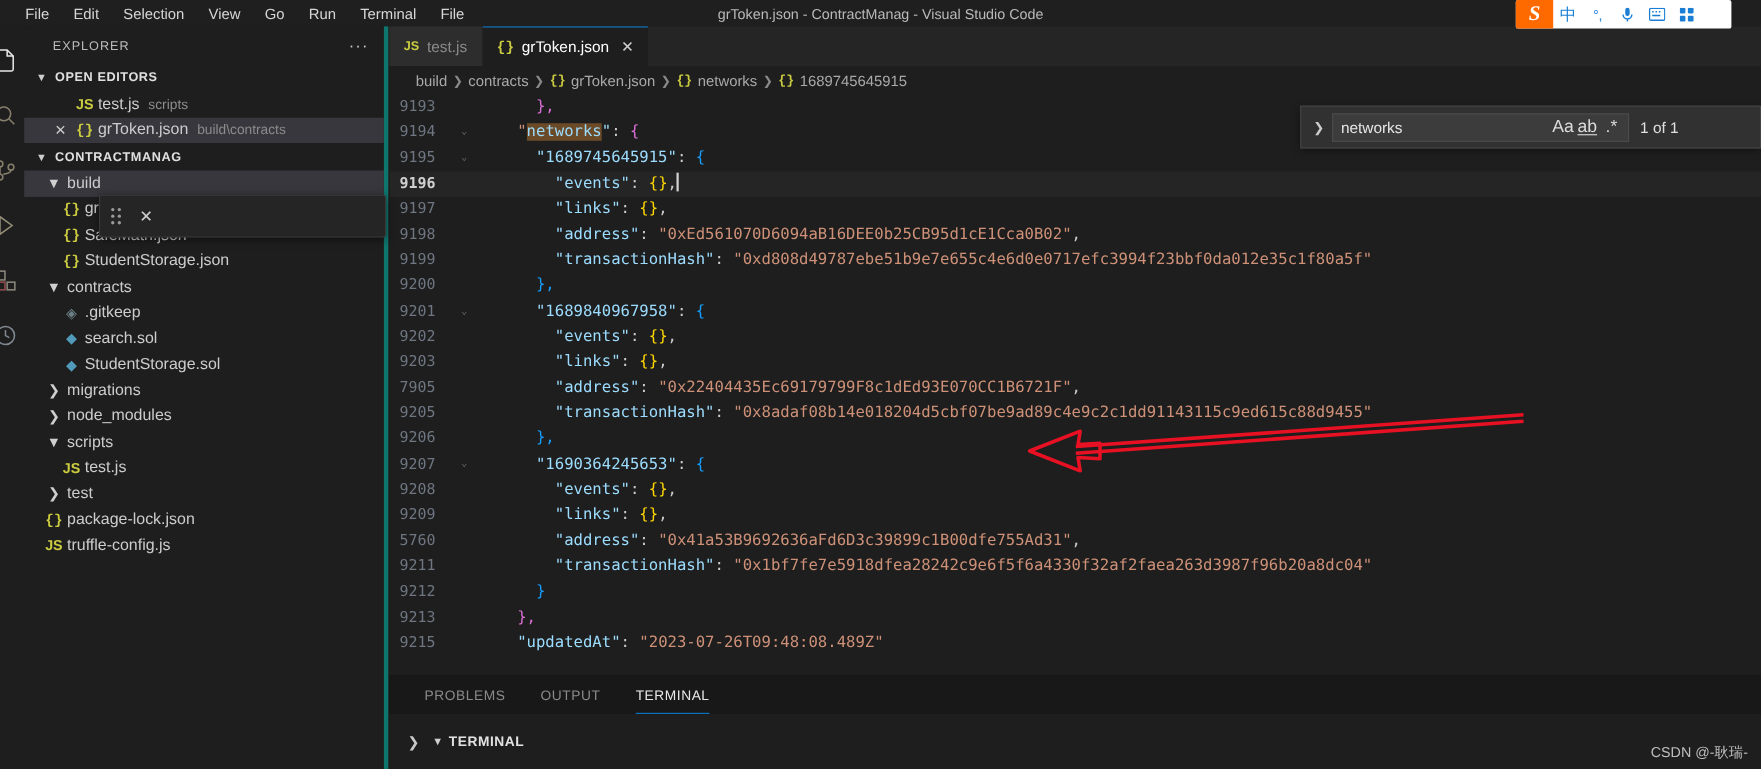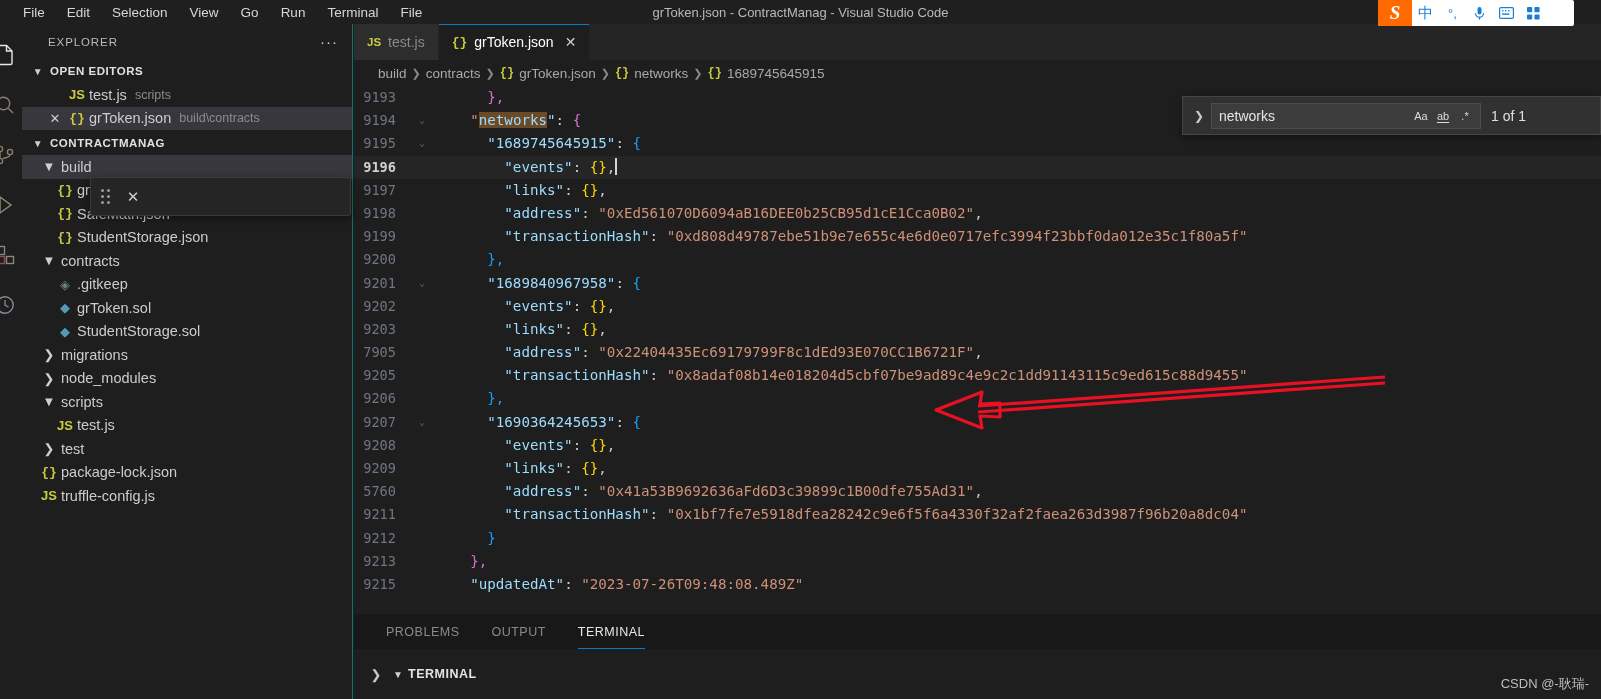"EXPLORER" .sidebar { border-right: 1px solid #0f766e -> 4px solid #0f766e }
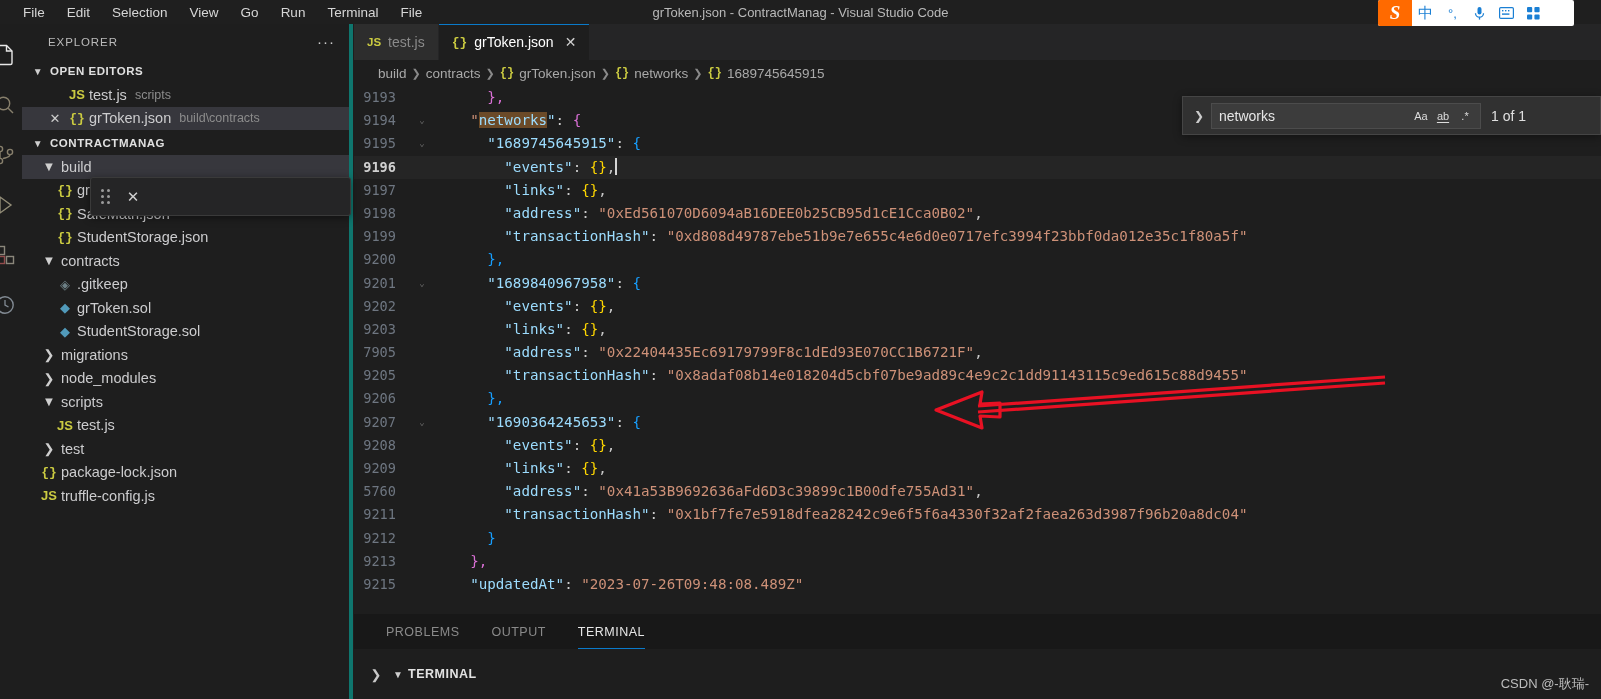"Aa" .find-ico { font-size: 11px -> 16px }
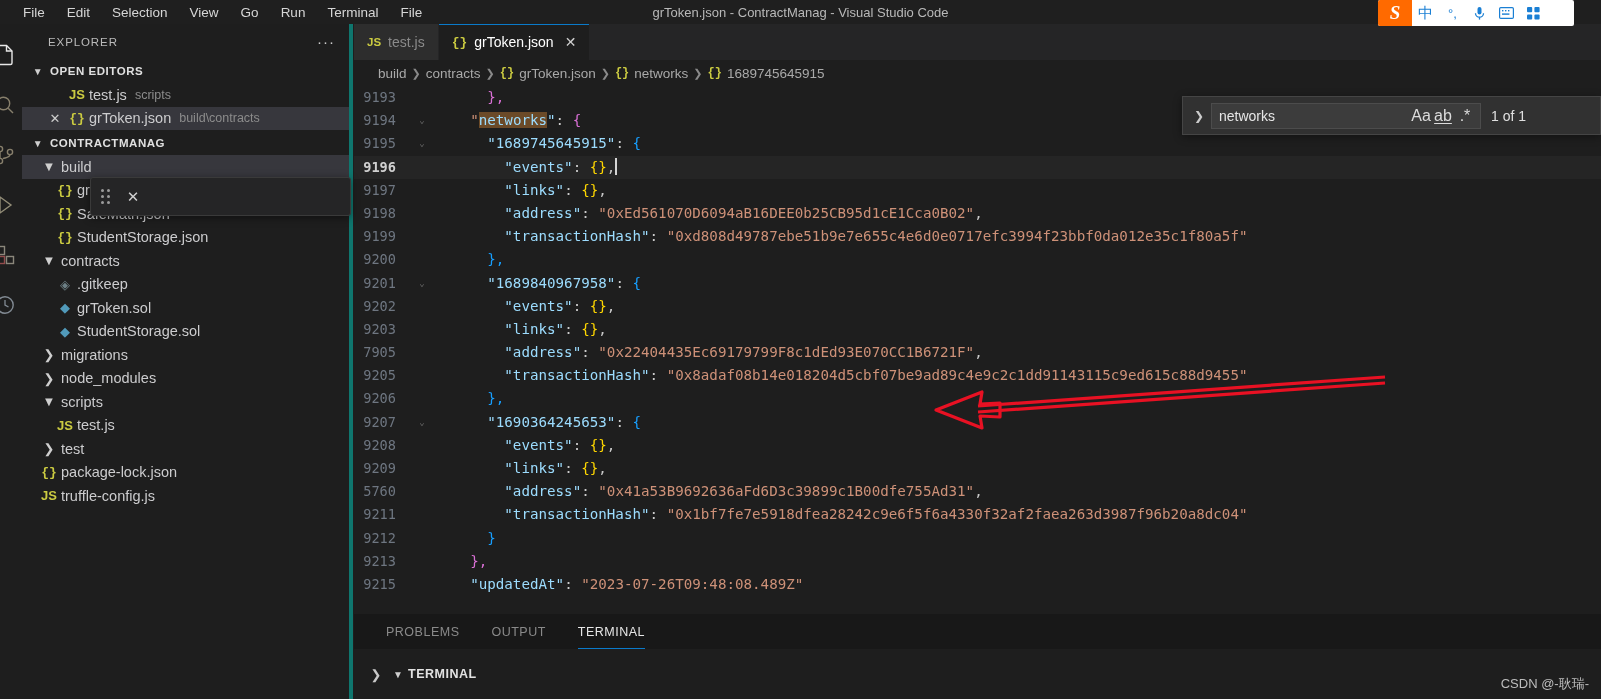"grToken.sol" span.fname { text: grToken.sol -> search.sol }
